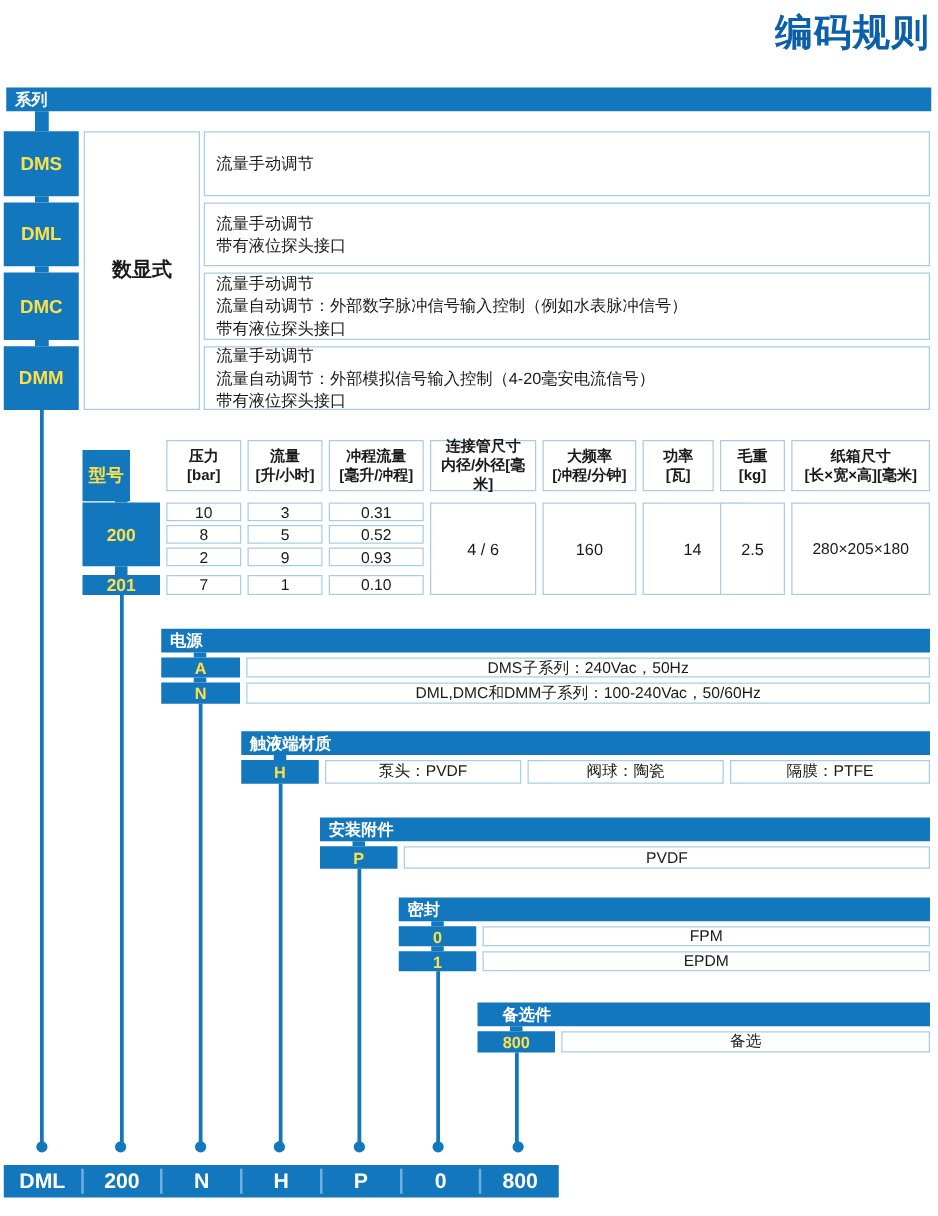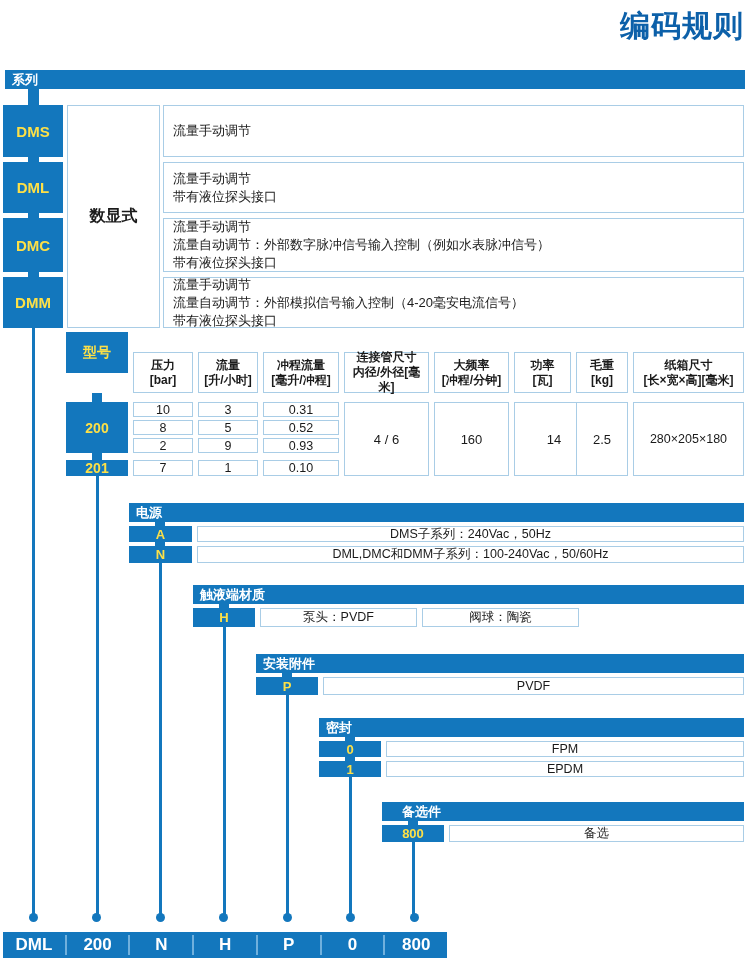"型号" div.key { top: 332px -> 360px; width: 62px -> 38px }
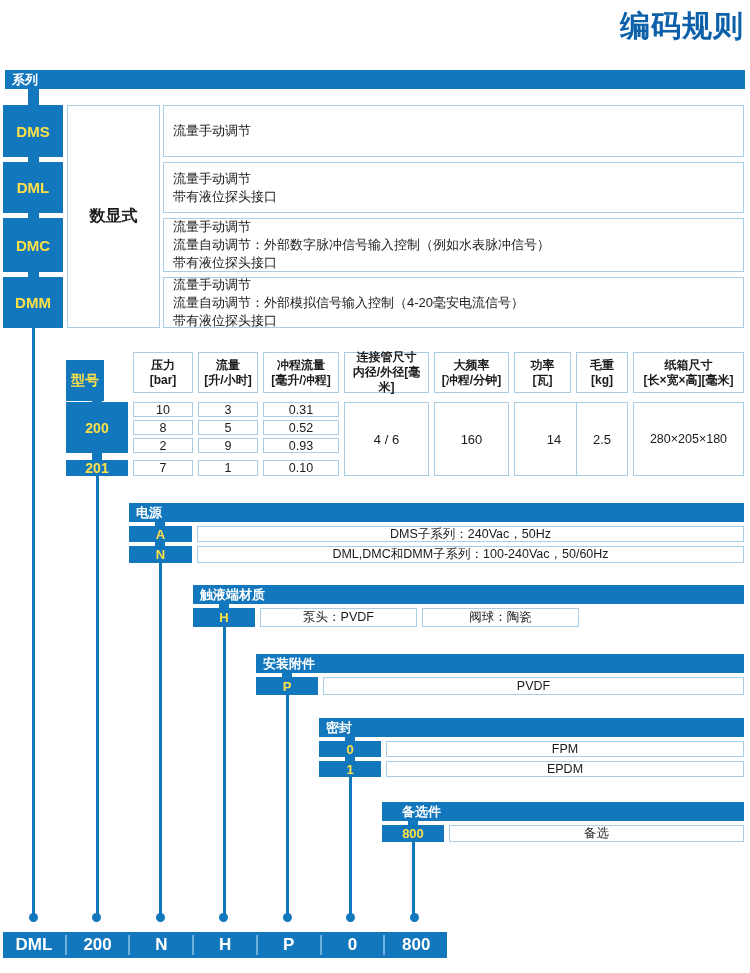"隔膜：PTFE" div.box { html: none -> <div>隔膜：PTFE</div> }
